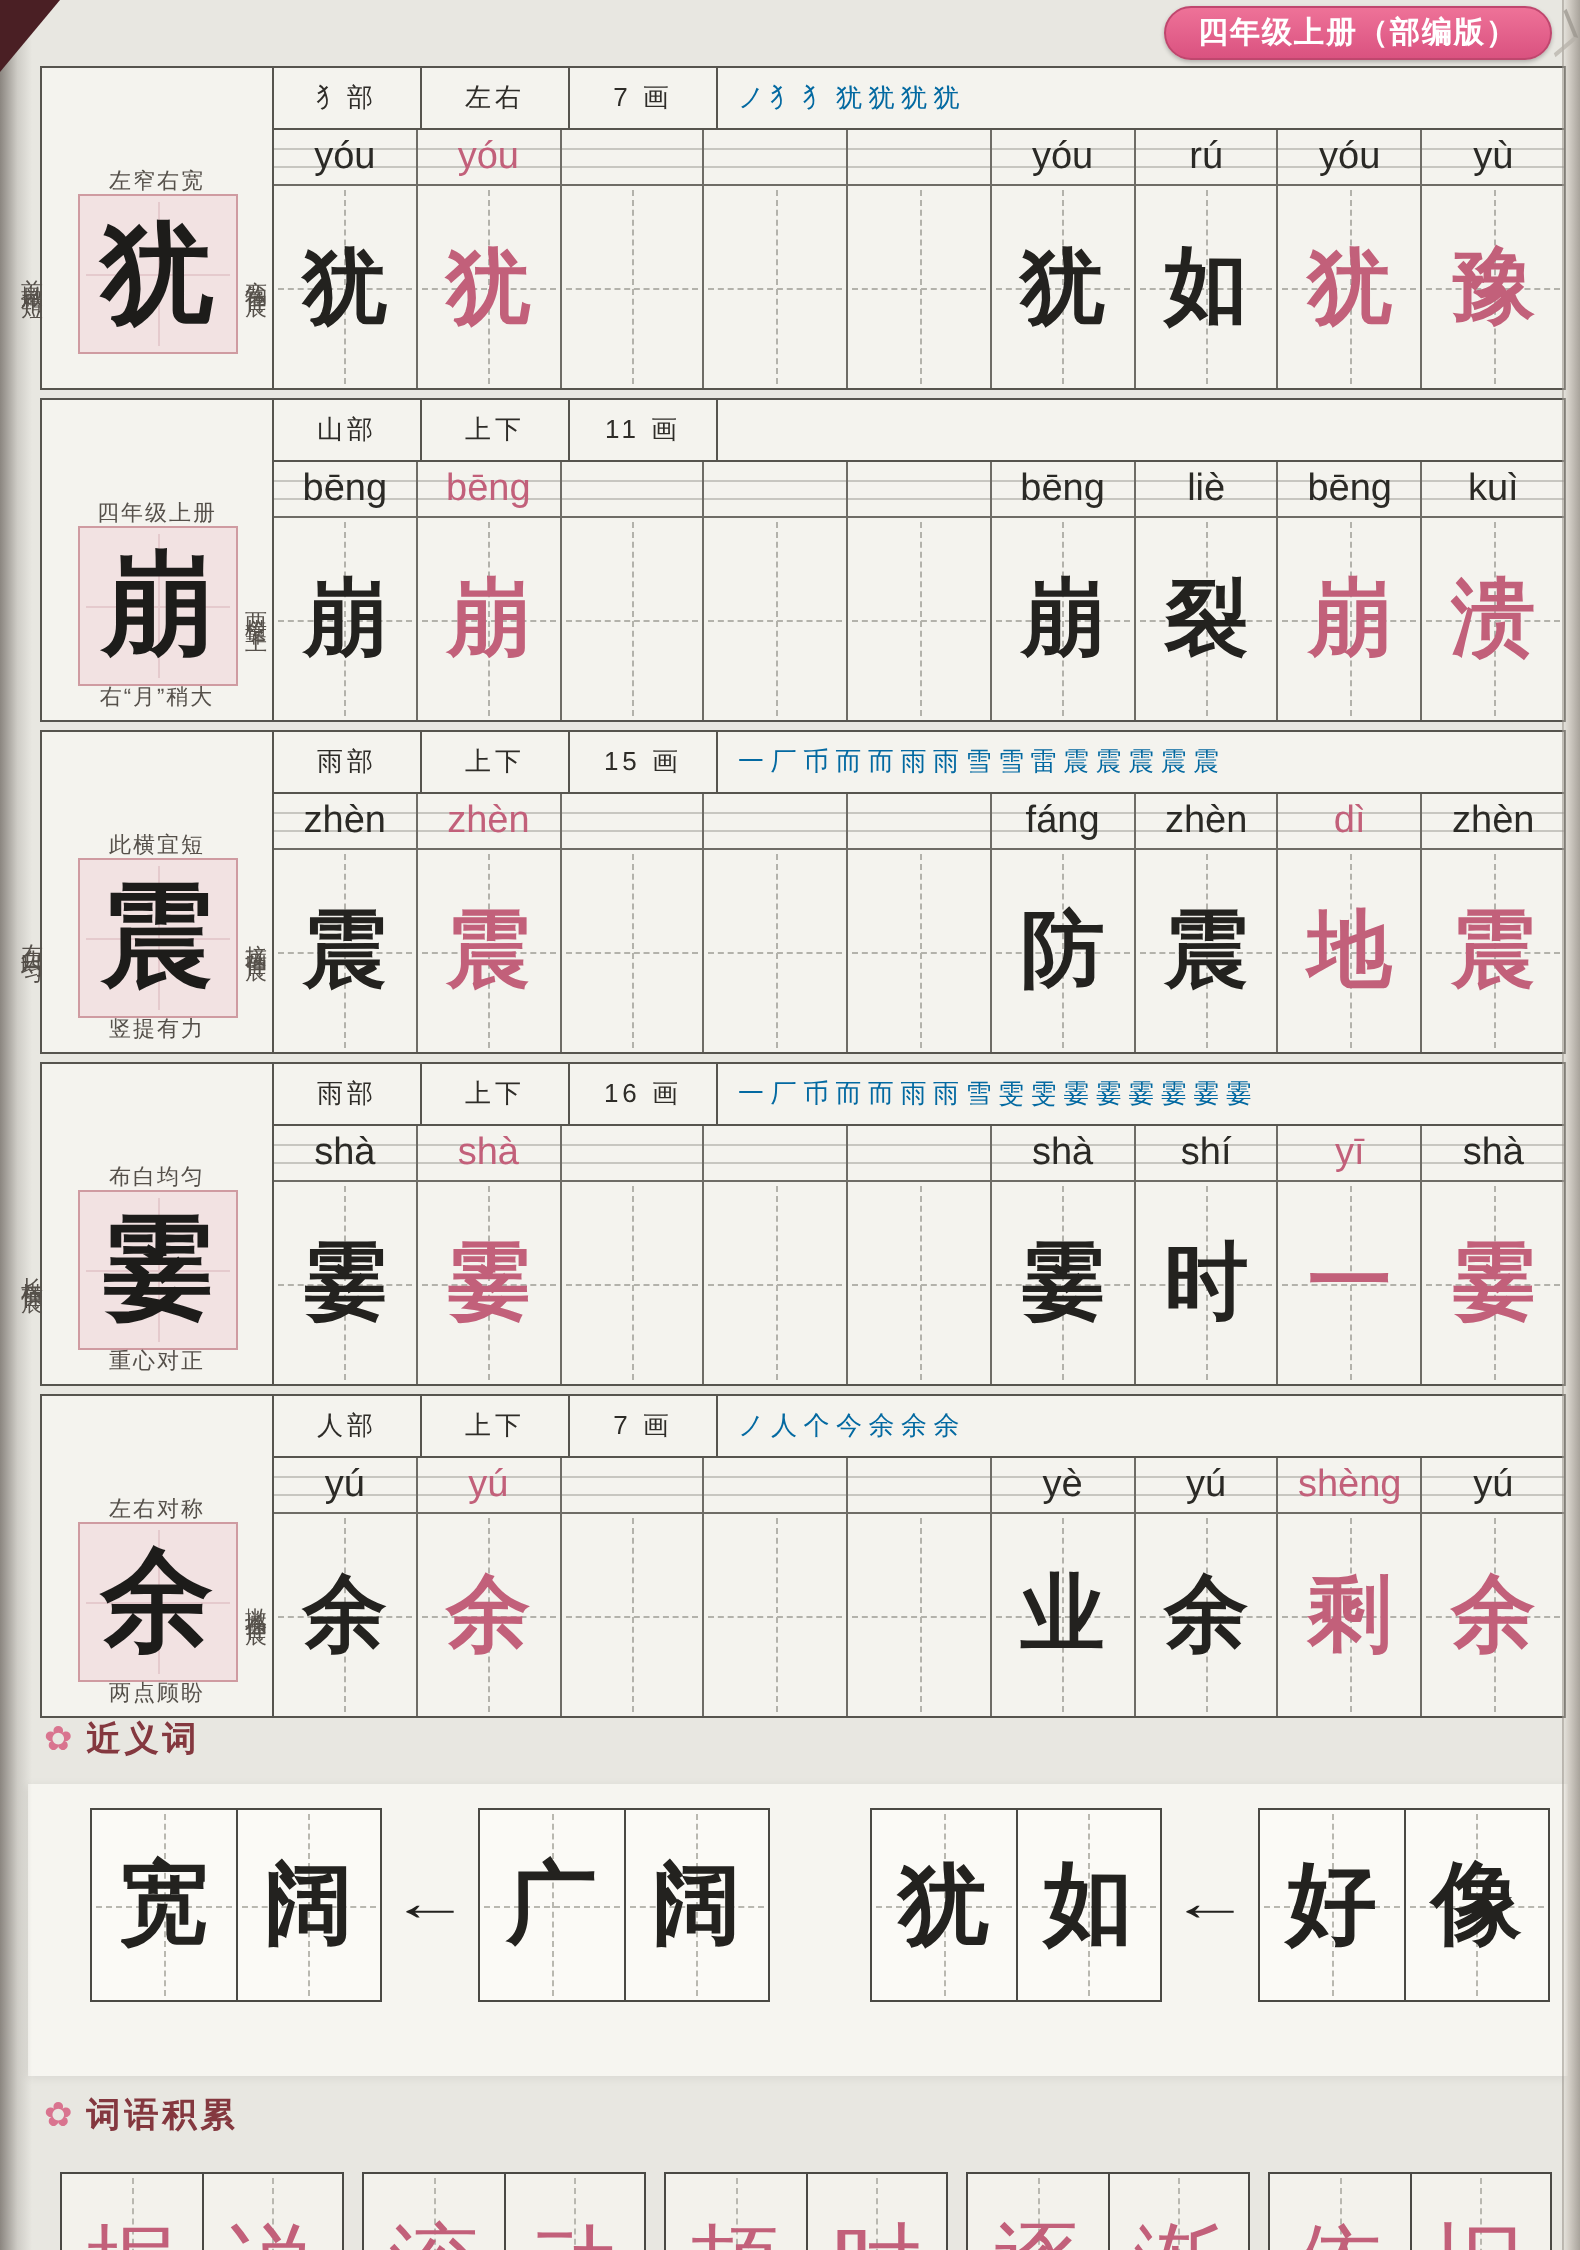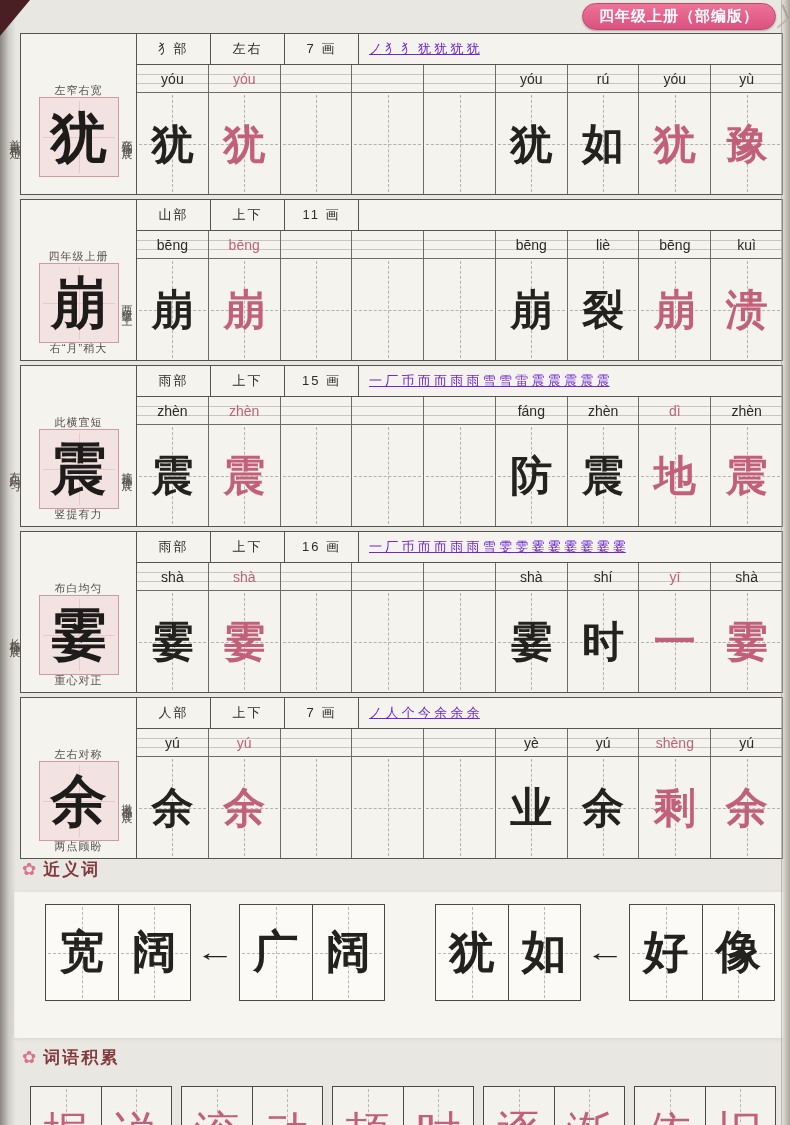"ノ 犭 犭 犹 犹" .th-order { color: #6d28d9 -> #0369a1; text-decoration: underline -> none }
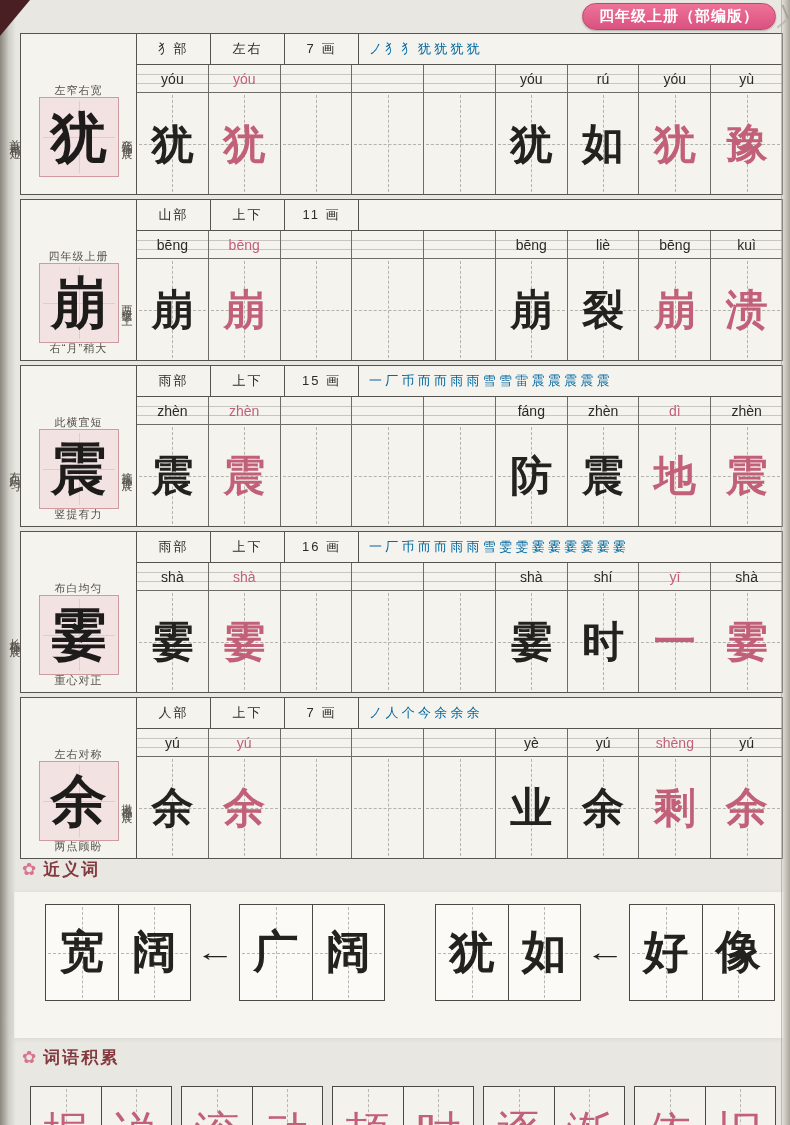"yóu" .ptext { font-size: 14px -> 19px }
